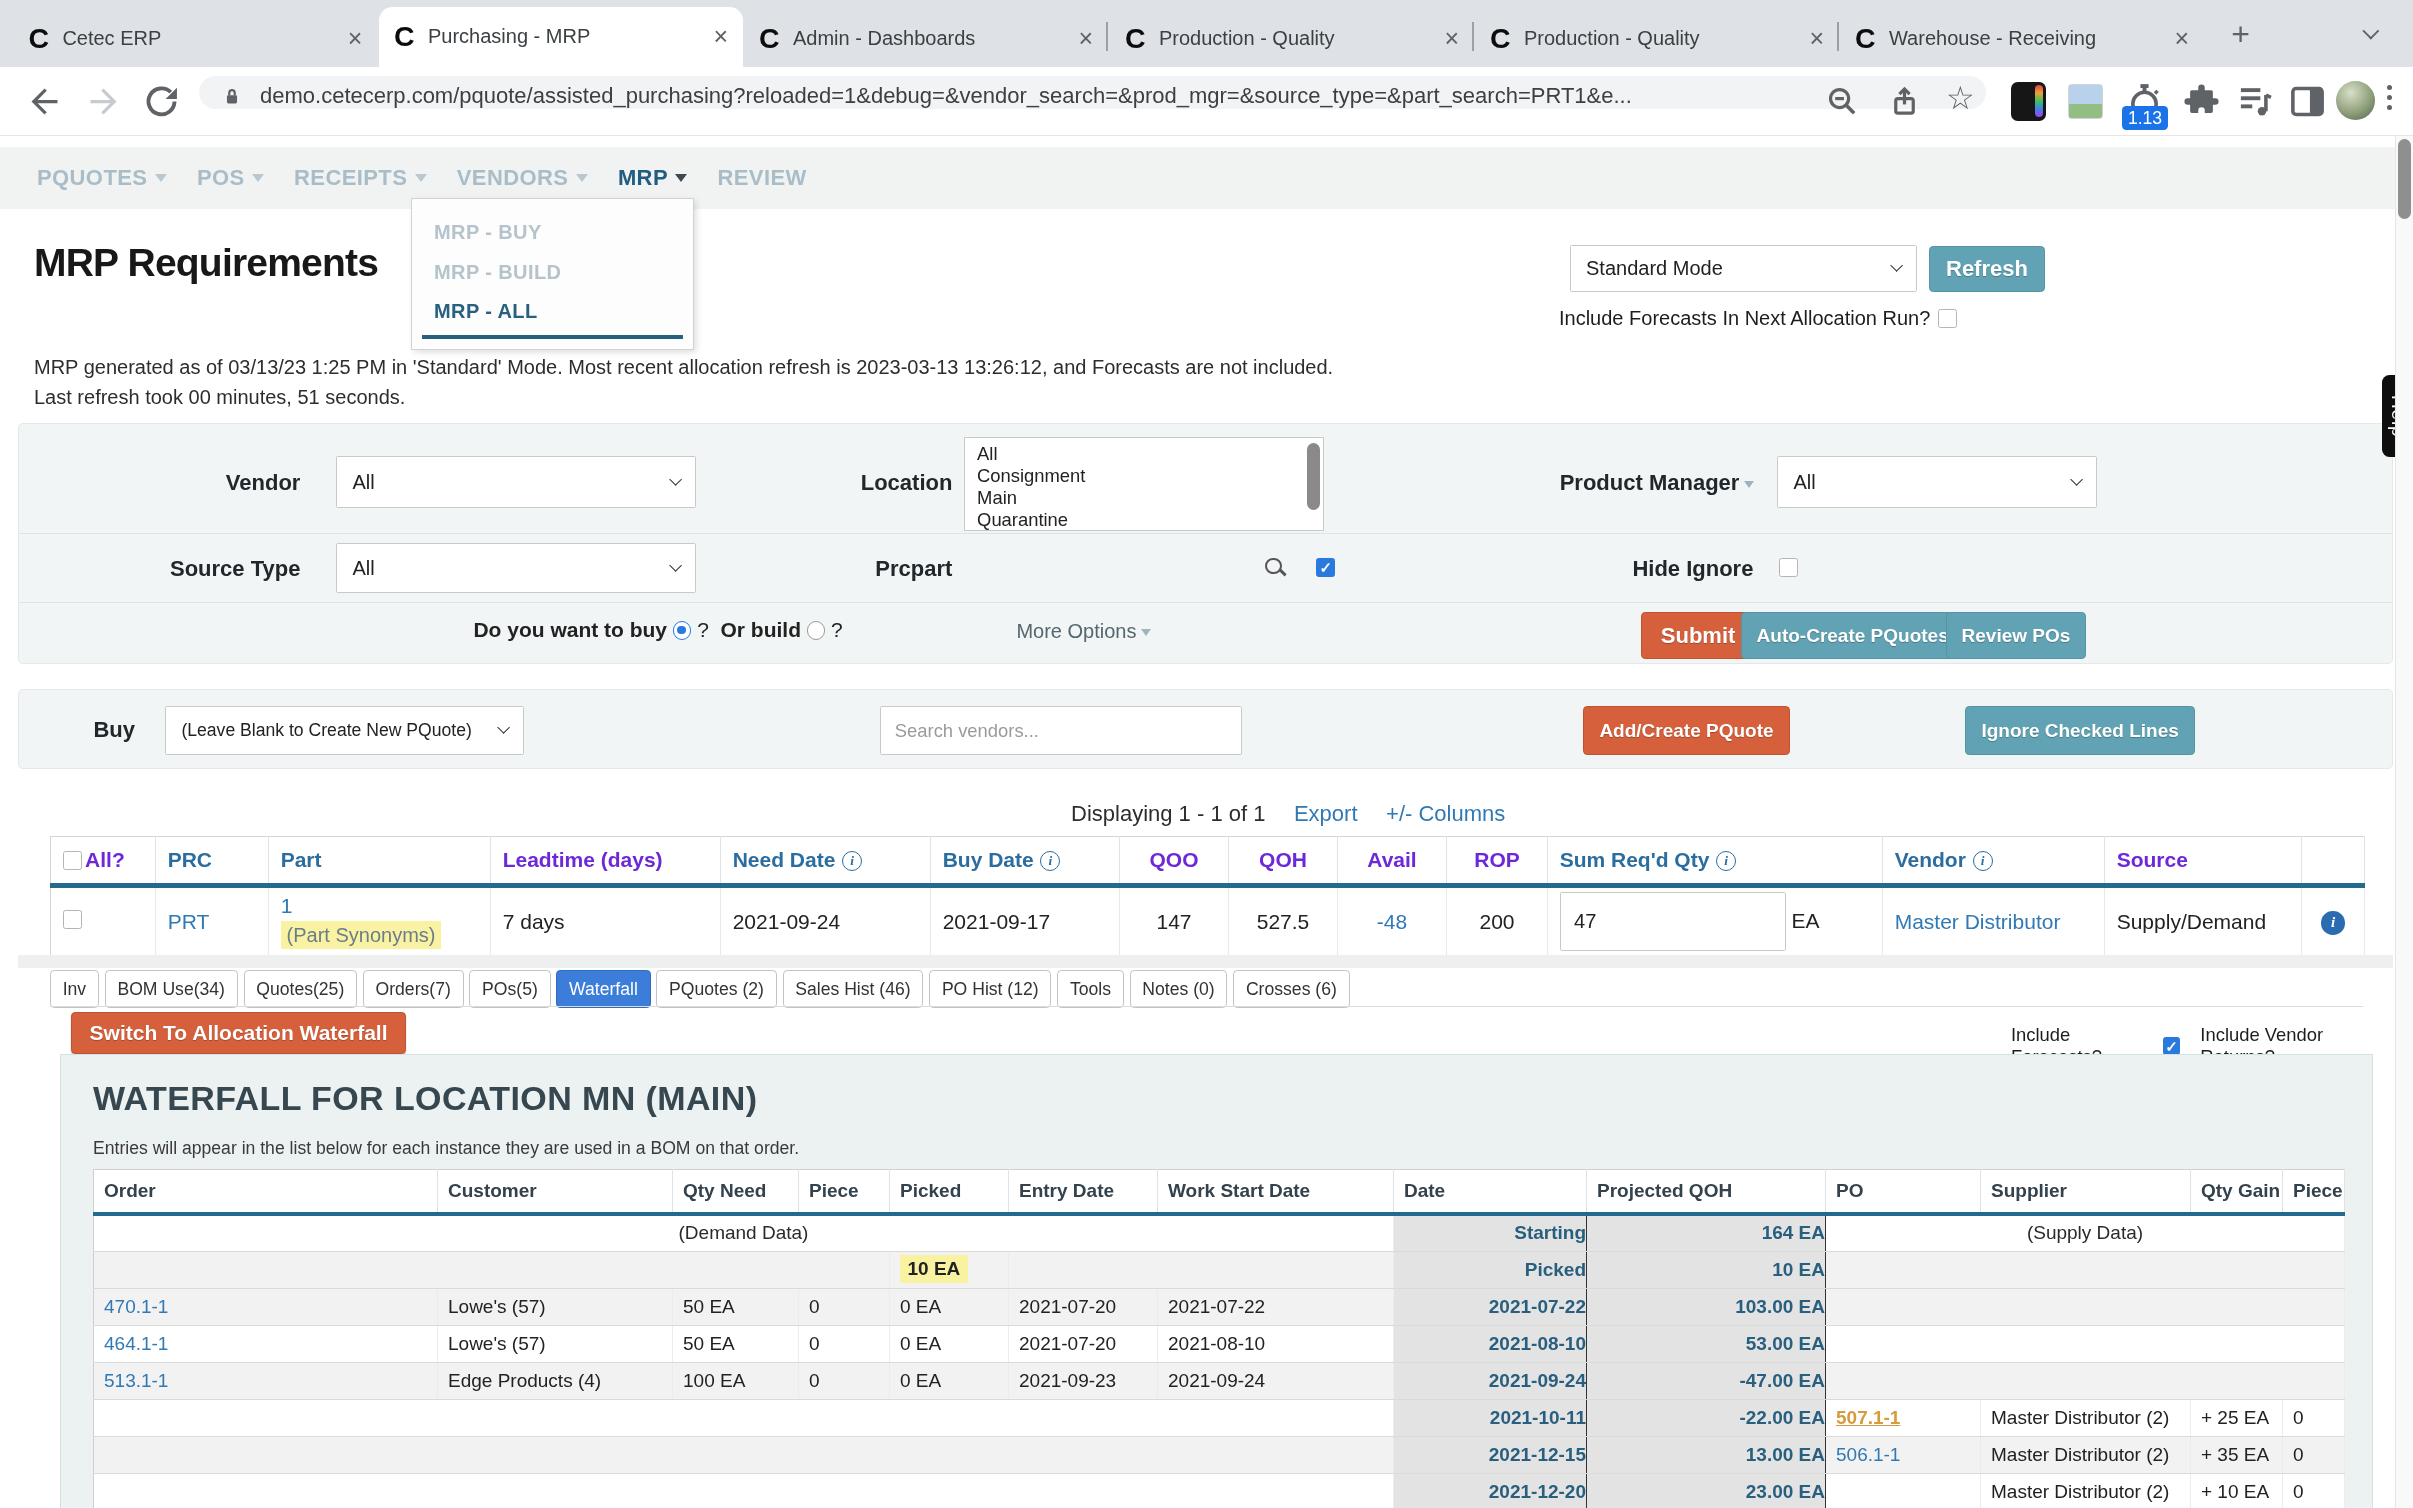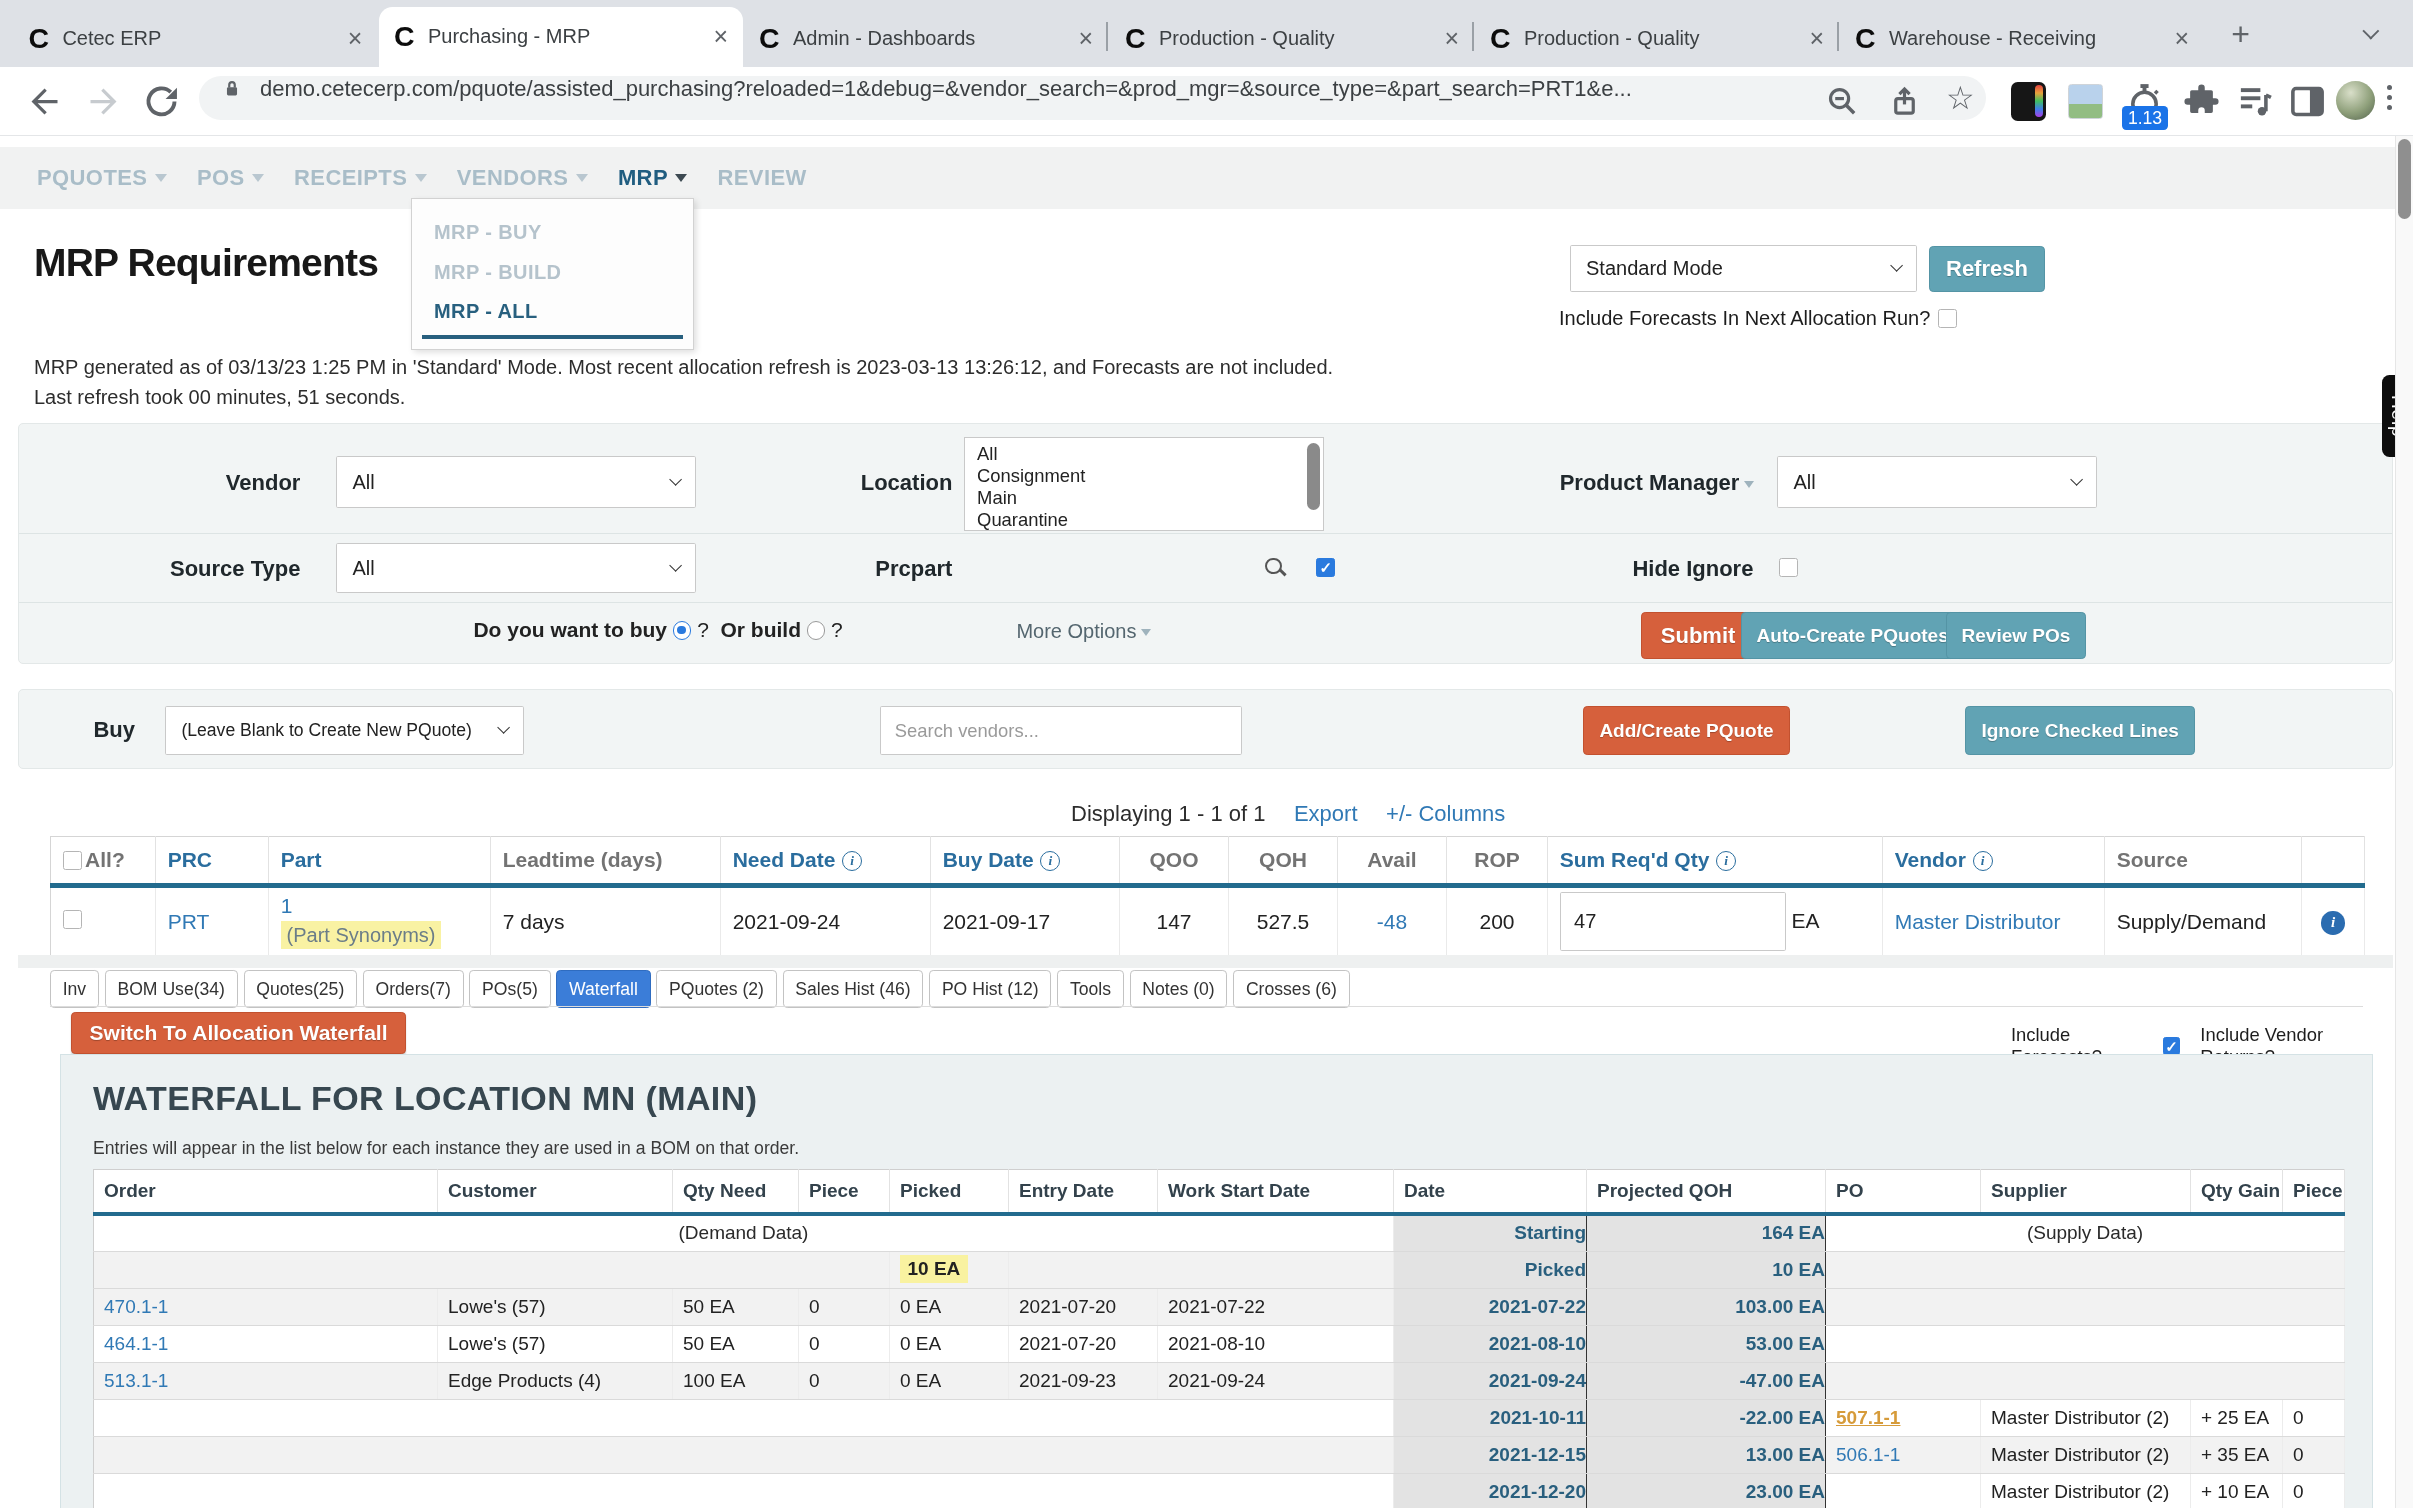"demo.cetecerp.com/pquote/assisted_purcha" #urlpill { align-items: flex-start -> flex-end; height: 44px -> 33px }
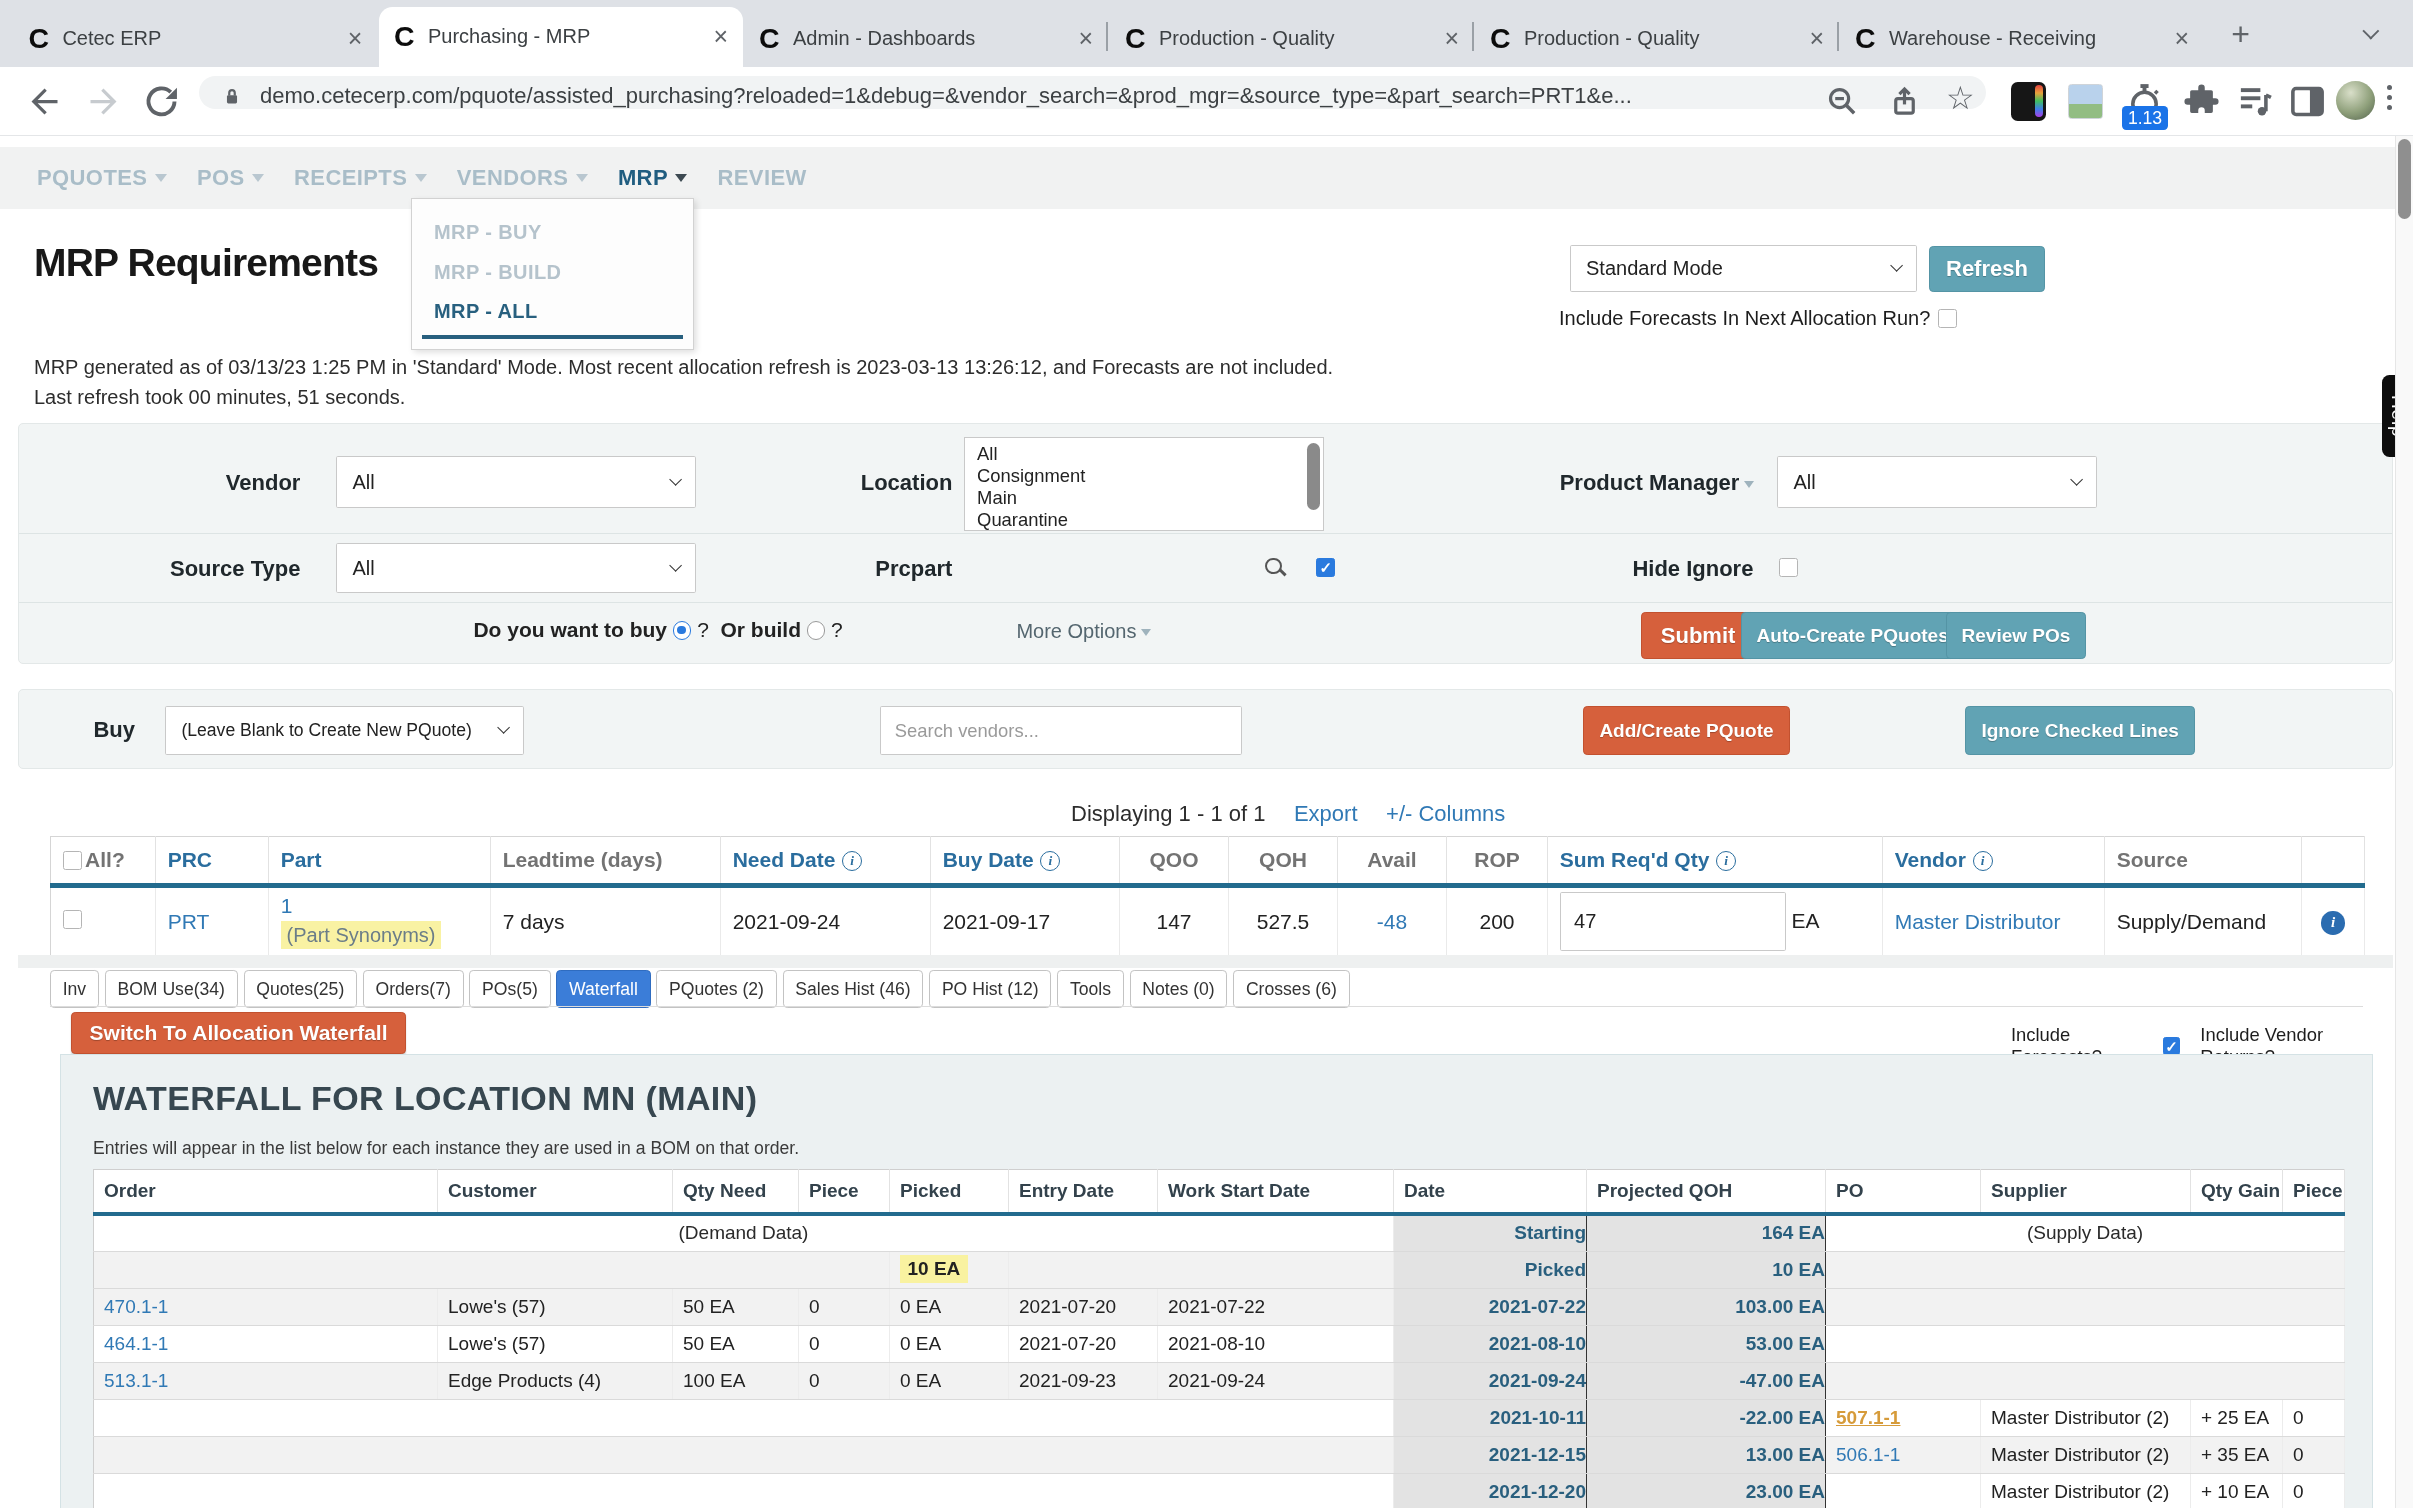"All?" #maintable th { color: #737373 -> #6d28d9 }
